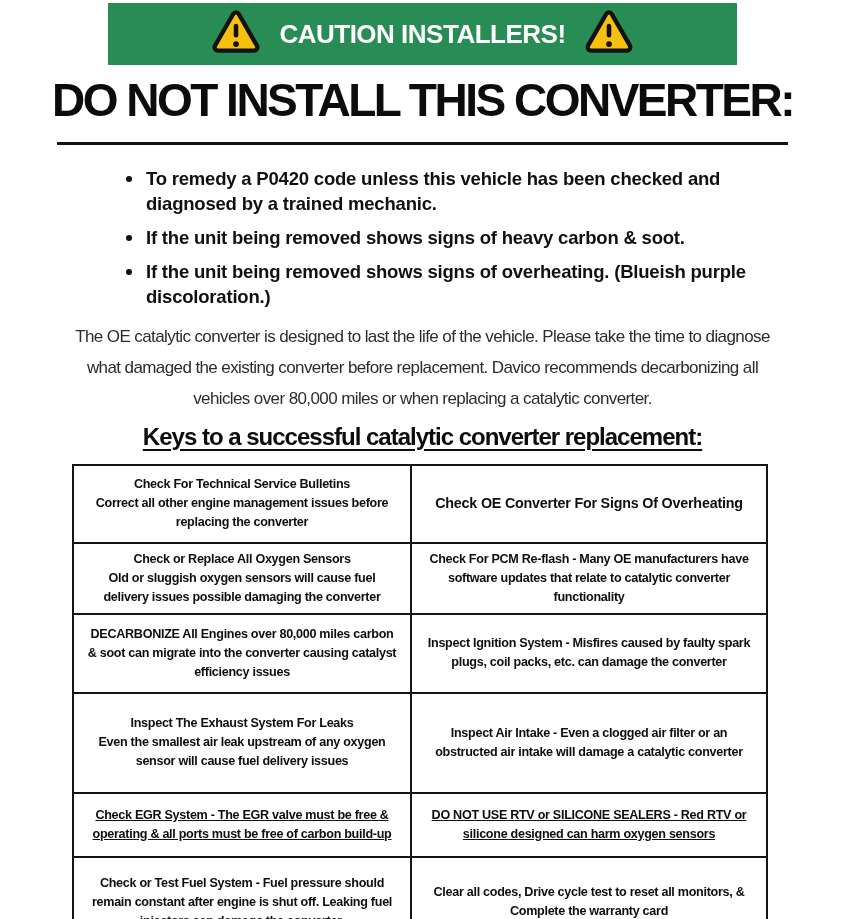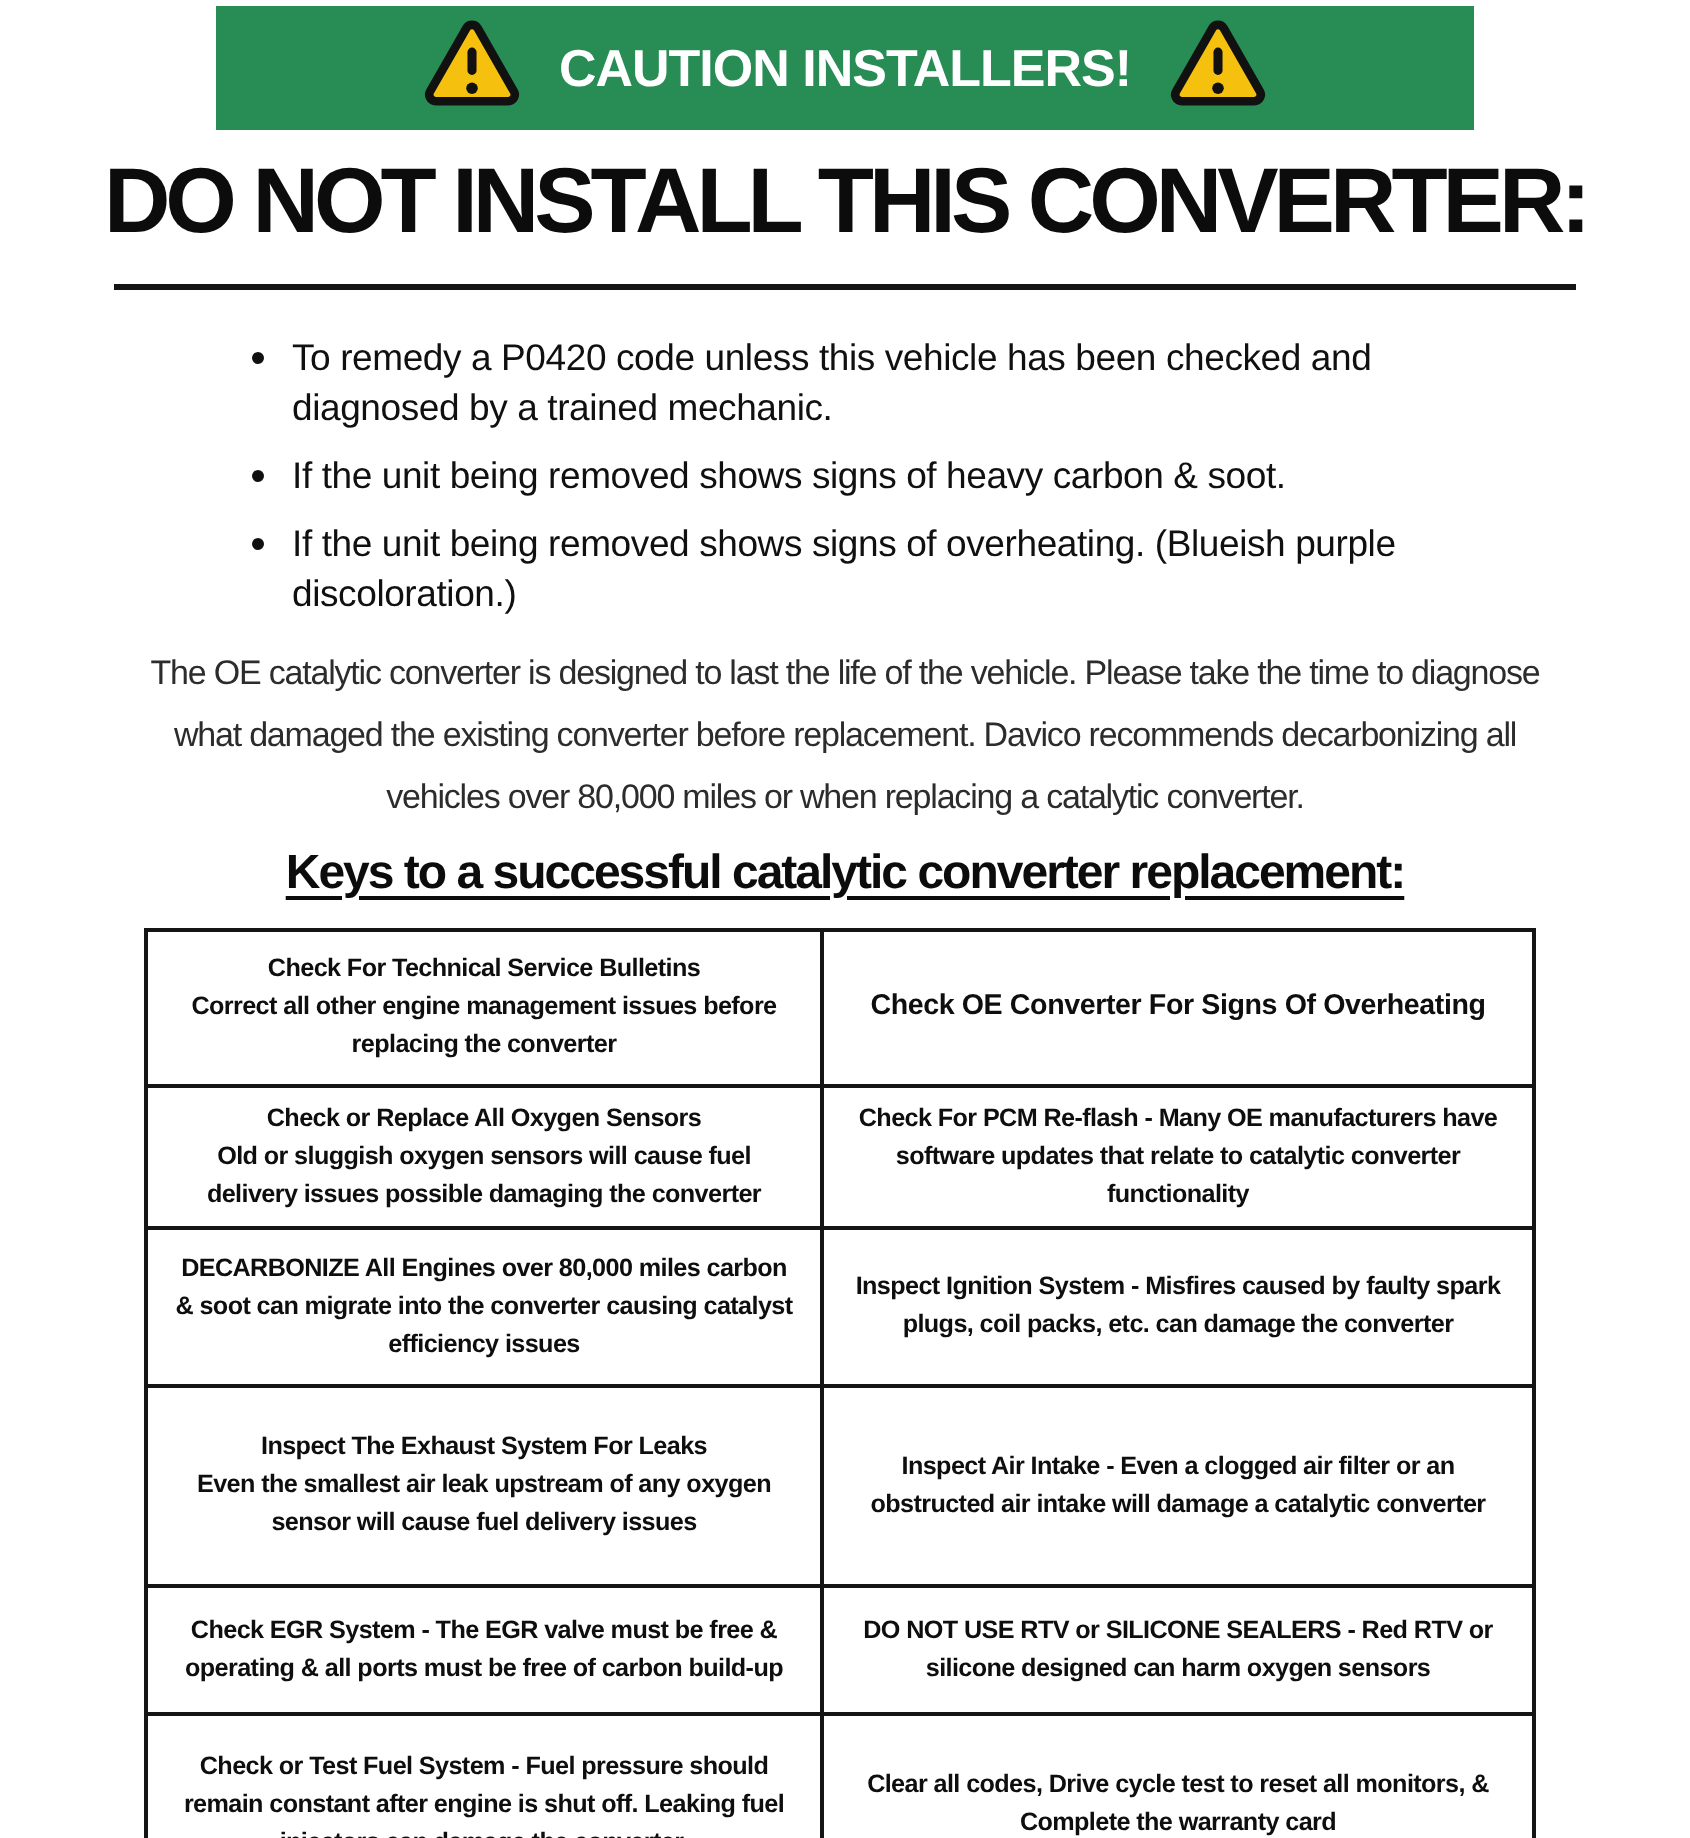"To remedy a P0420 code" .warning-list li { font-weight: normal -> bold }
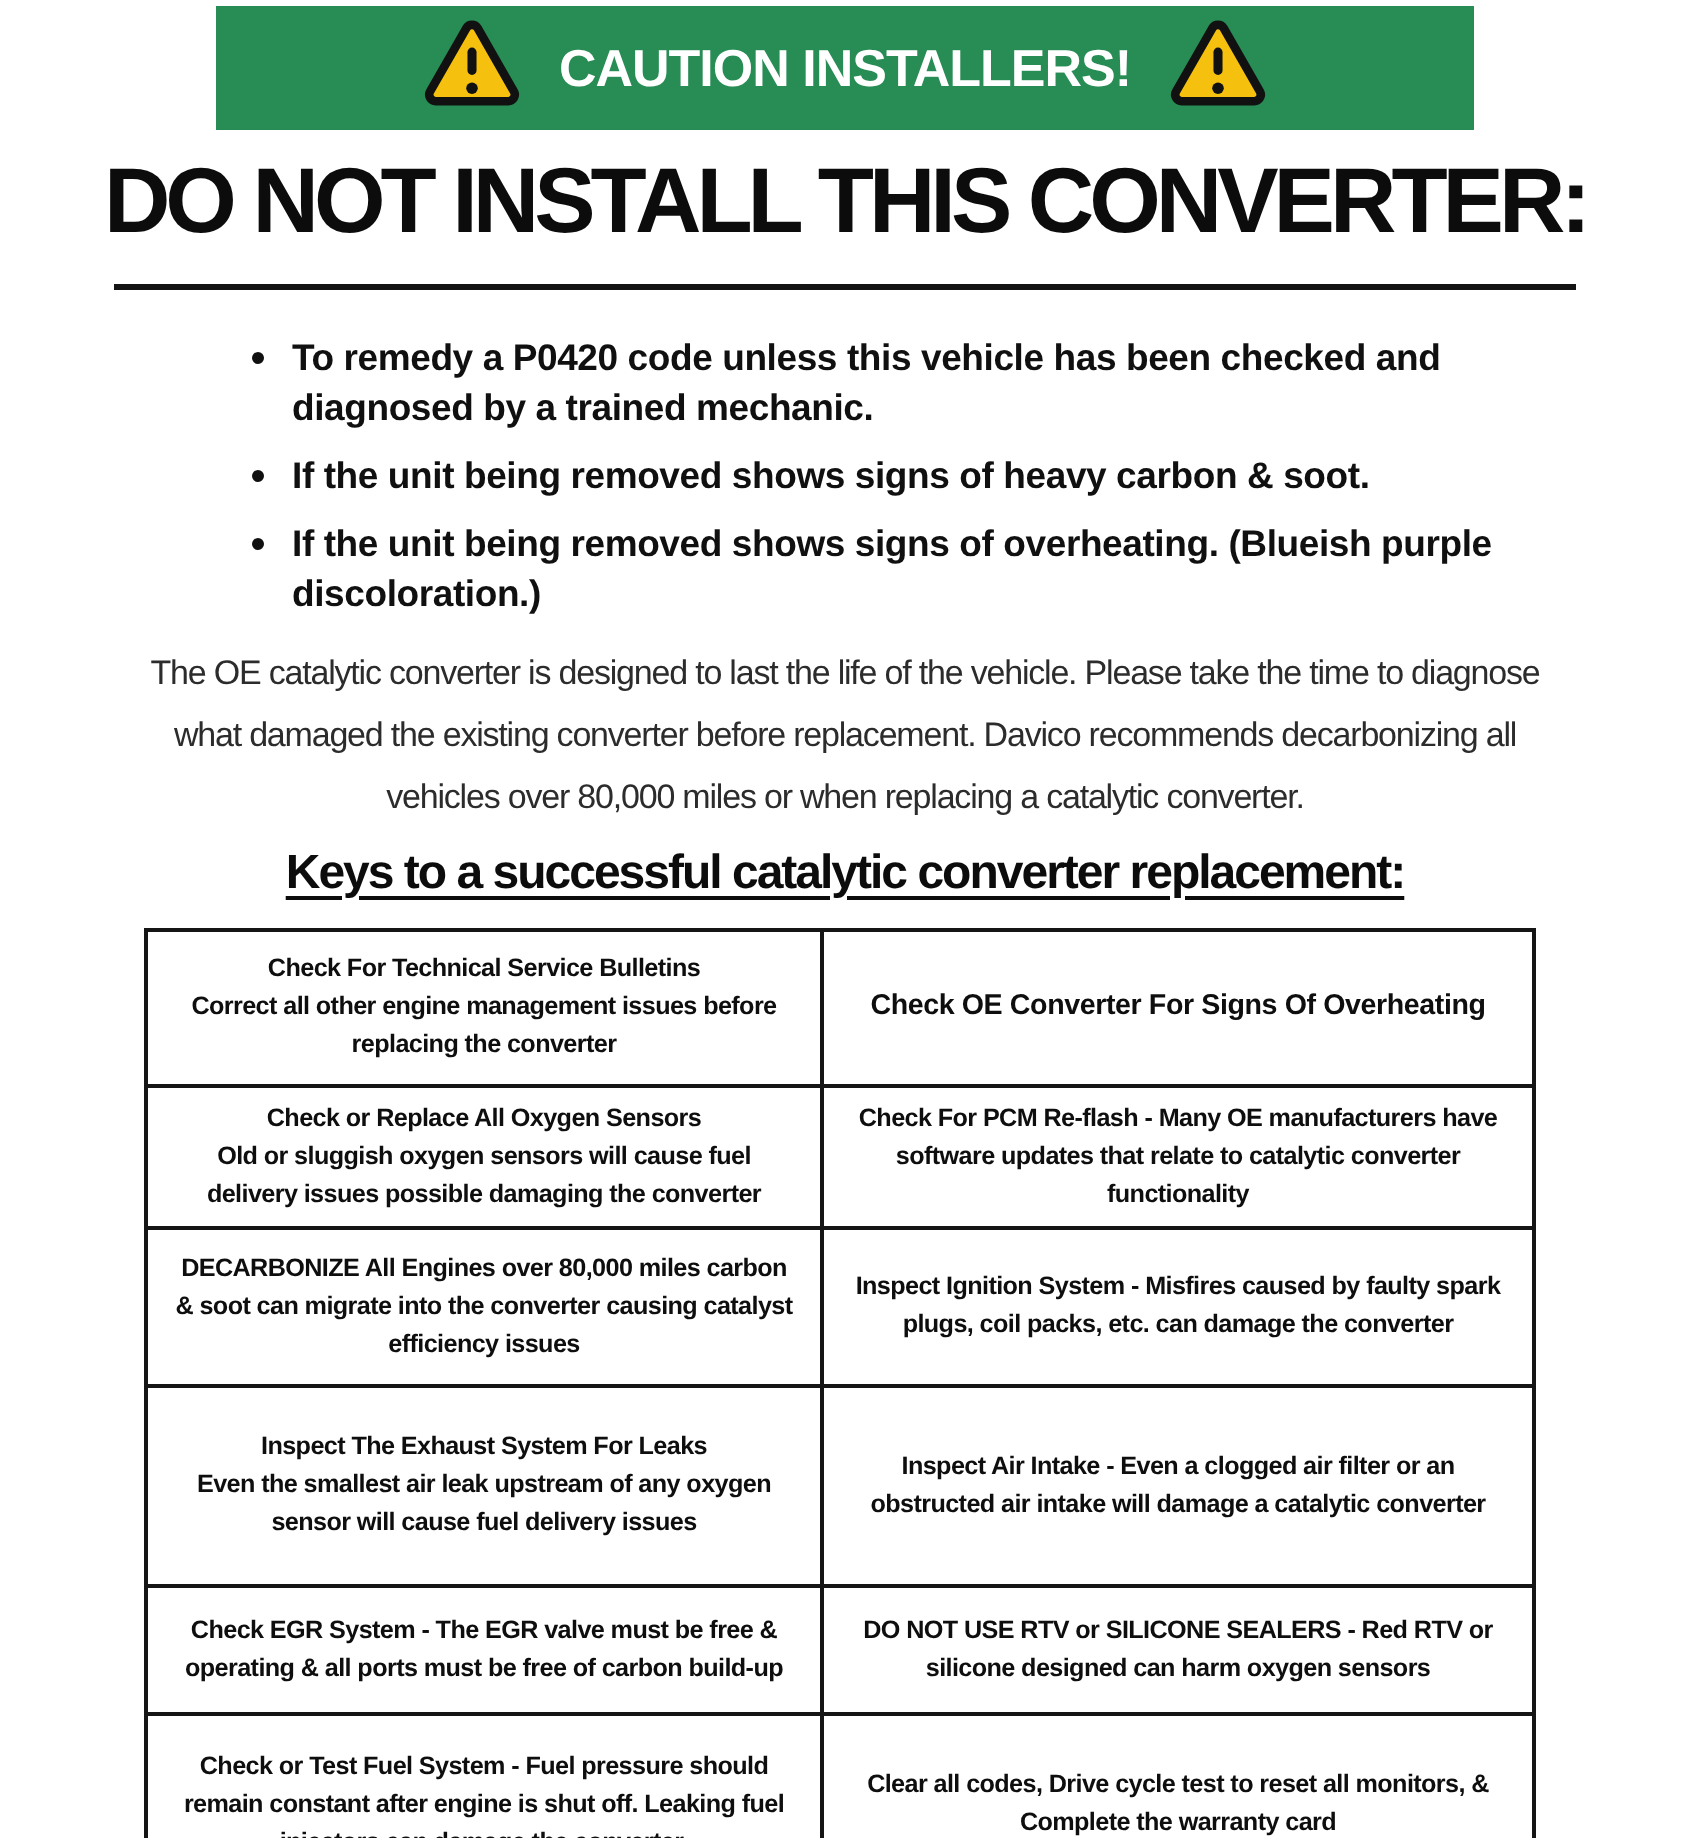"Check EGR System - The" .keys-table tr:nth-child(5) { text-decoration: none -> underline }
